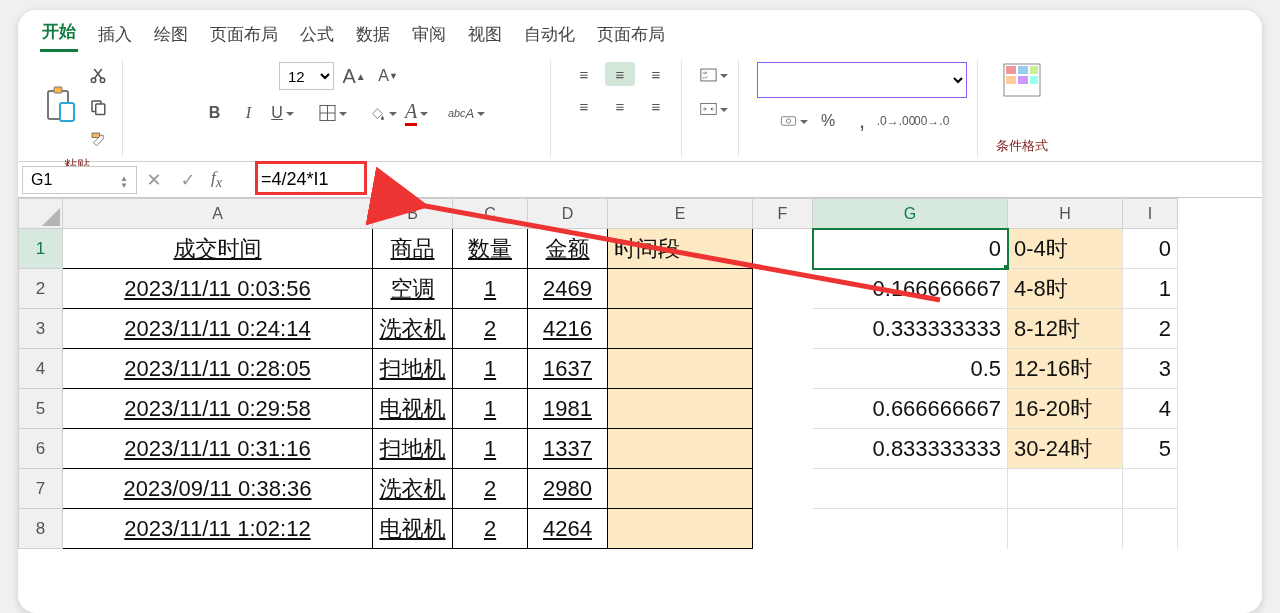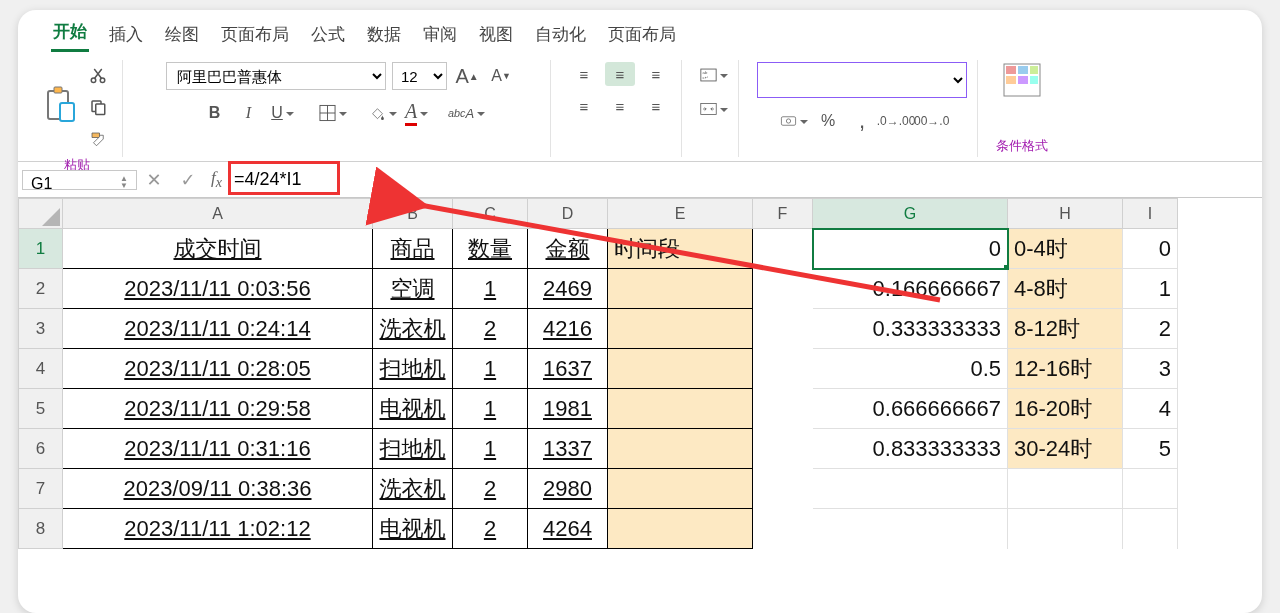"开始" .ribbon-tabs { margin-left: 11px -> none }
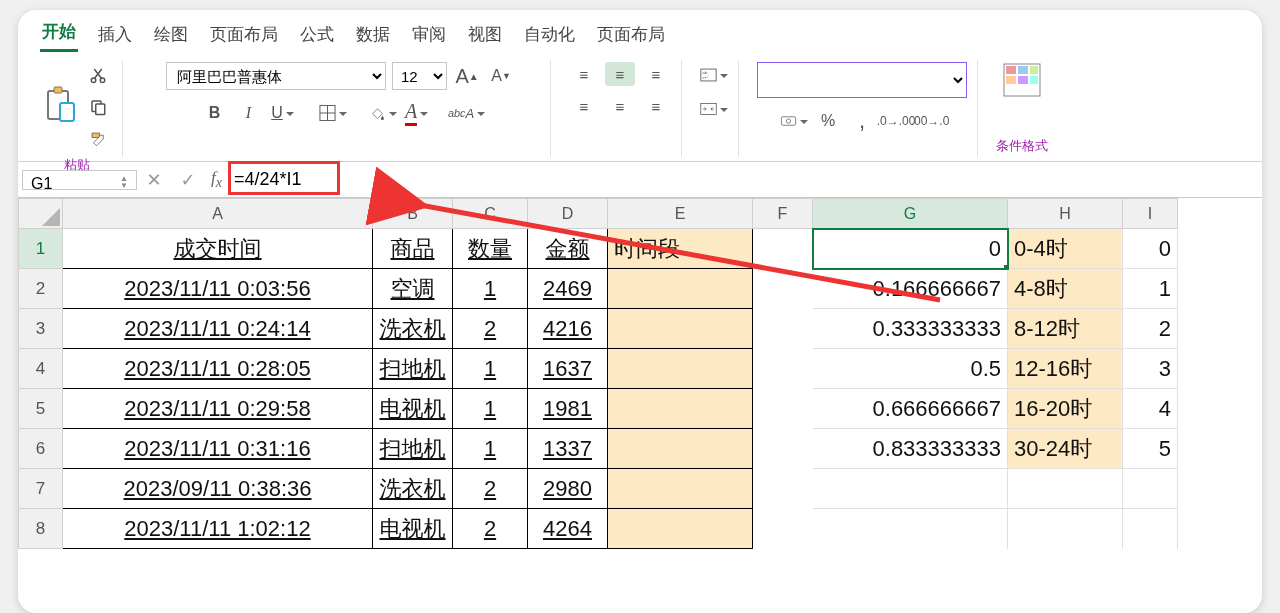"阿里巴巴普惠体" select.font-select { html: <select> <option>阿里巴巴普惠体</option> </select> -> none }
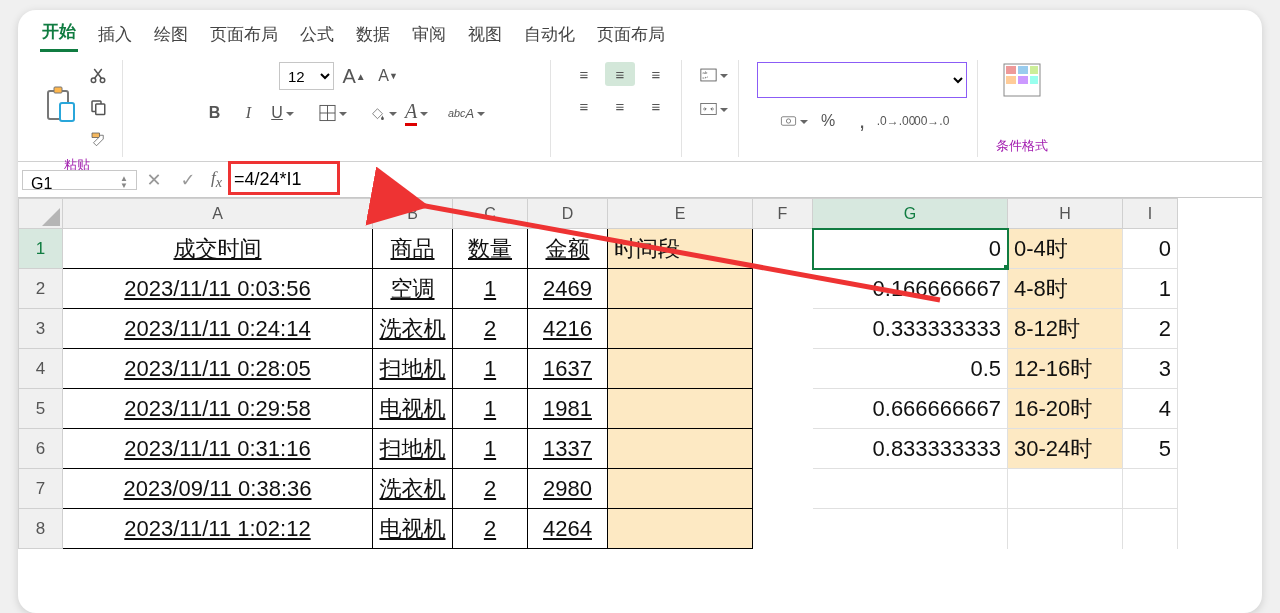"条件格式" .group-label { color: #a21caf -> #7f1d1d }
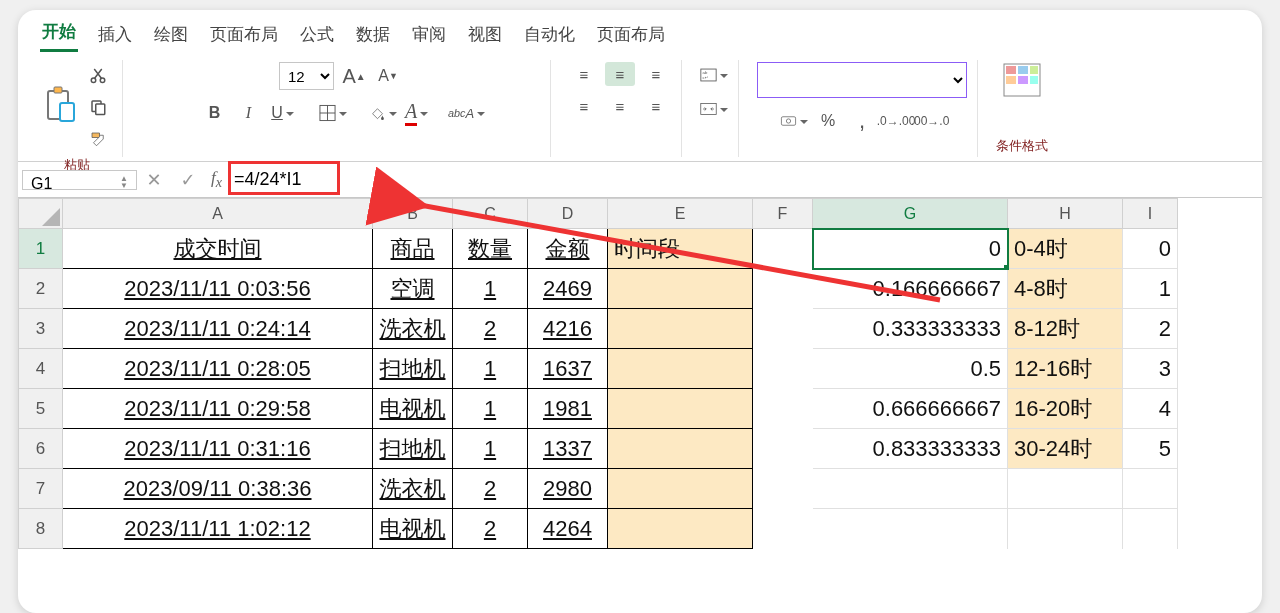"G1" .name-box { align-items: flex-start -> flex-end; height: 20px -> 28px }
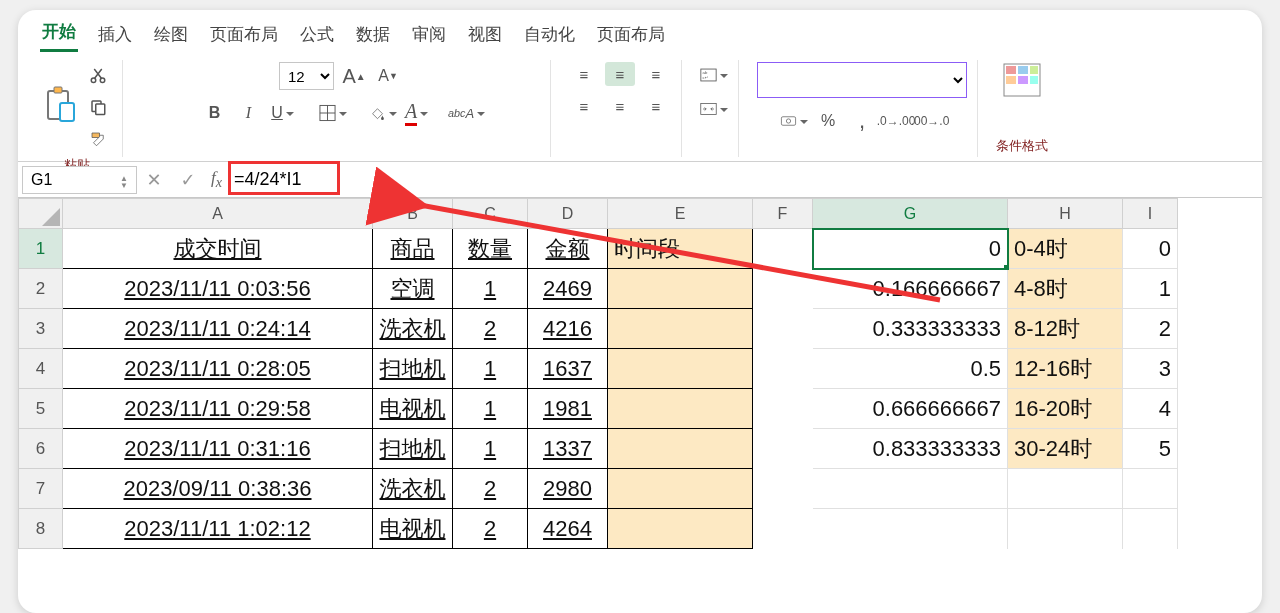"=4/24*I1" .formula-input-wrap { margin-left: none -> 27px }
